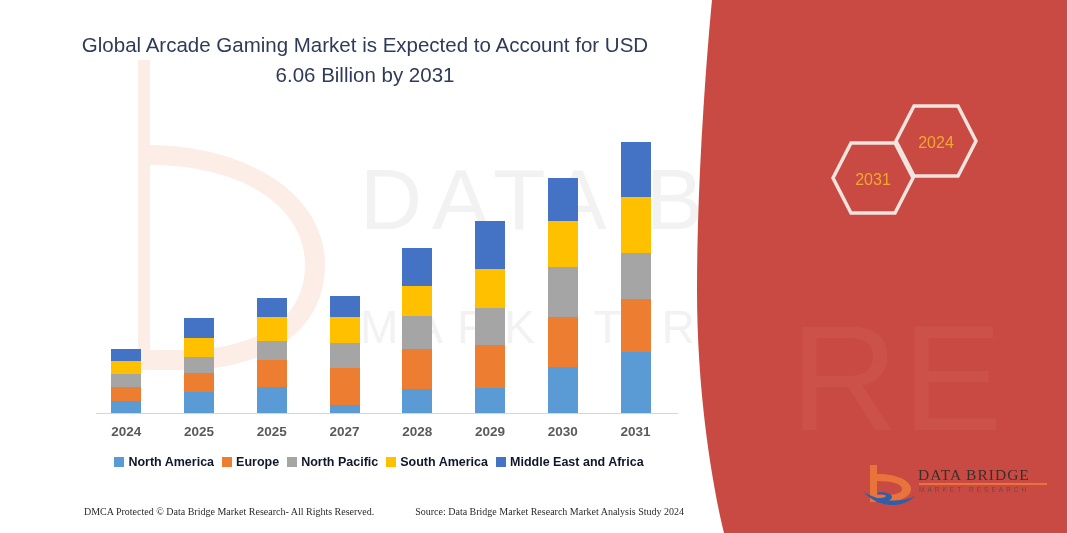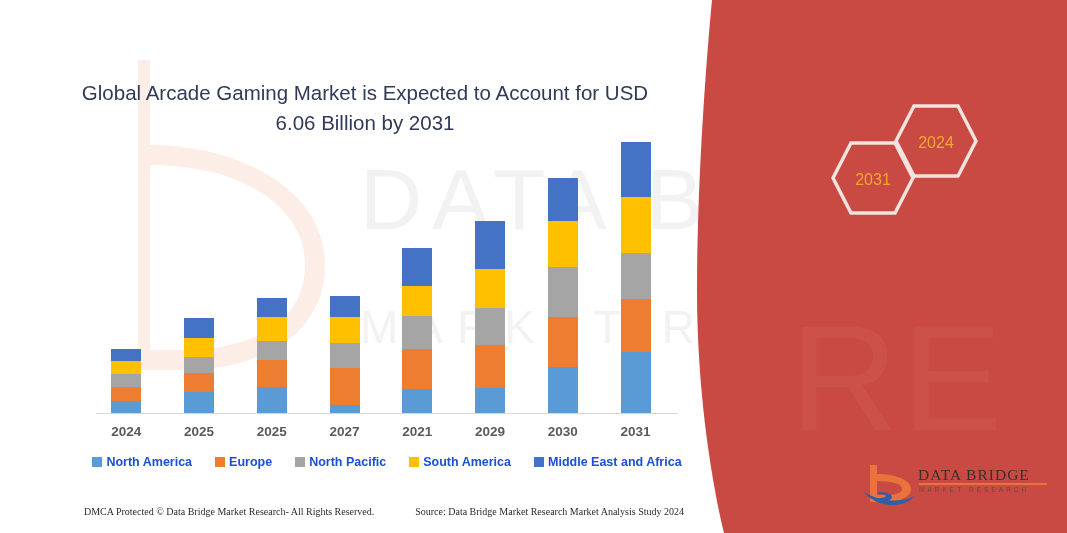"Global Arcade Gaming Market is" #chart-title { margin-top: 48px -> none }
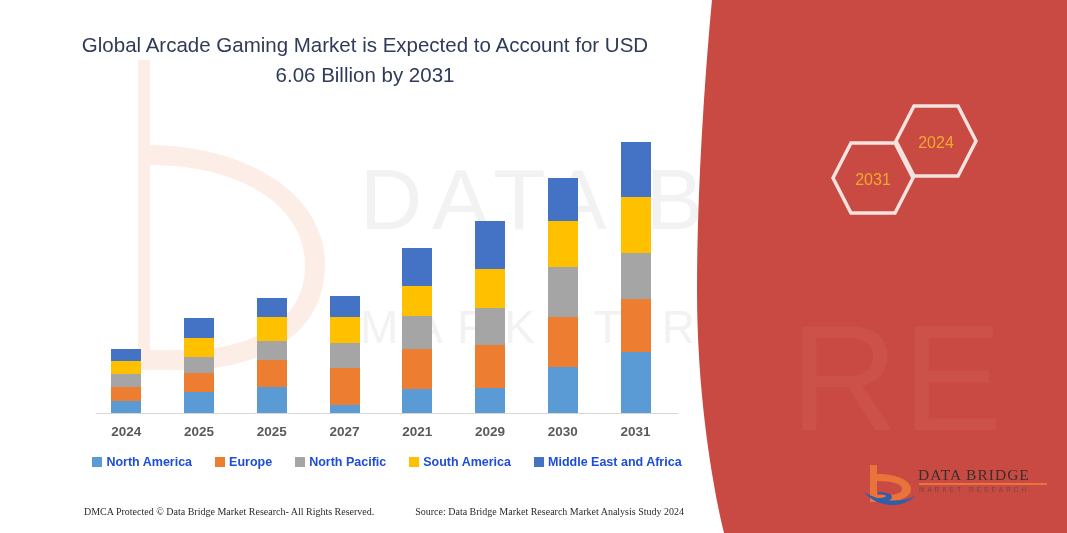"2021" div.x-label { text: 2021 -> 2028 }
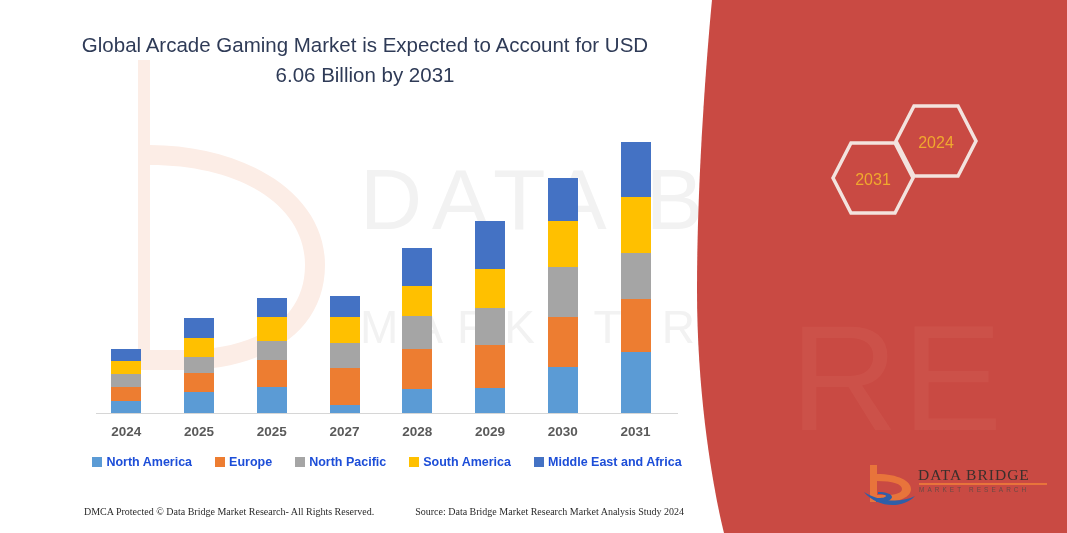"North America" #legend { color: #1d4ed8 -> #0f172a; gap: 23px -> 8px; left: 96px -> 88px }
